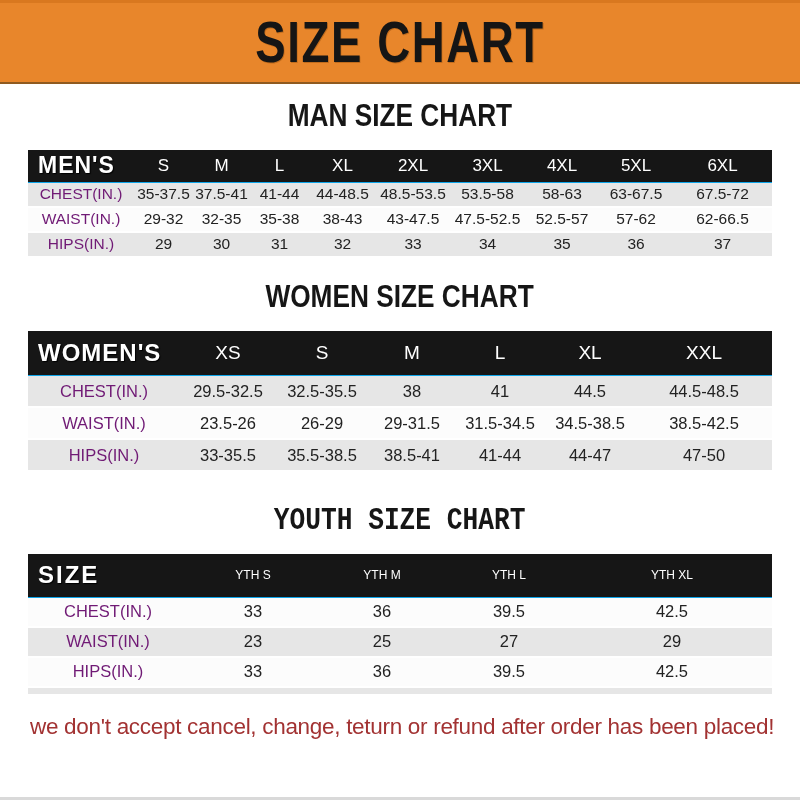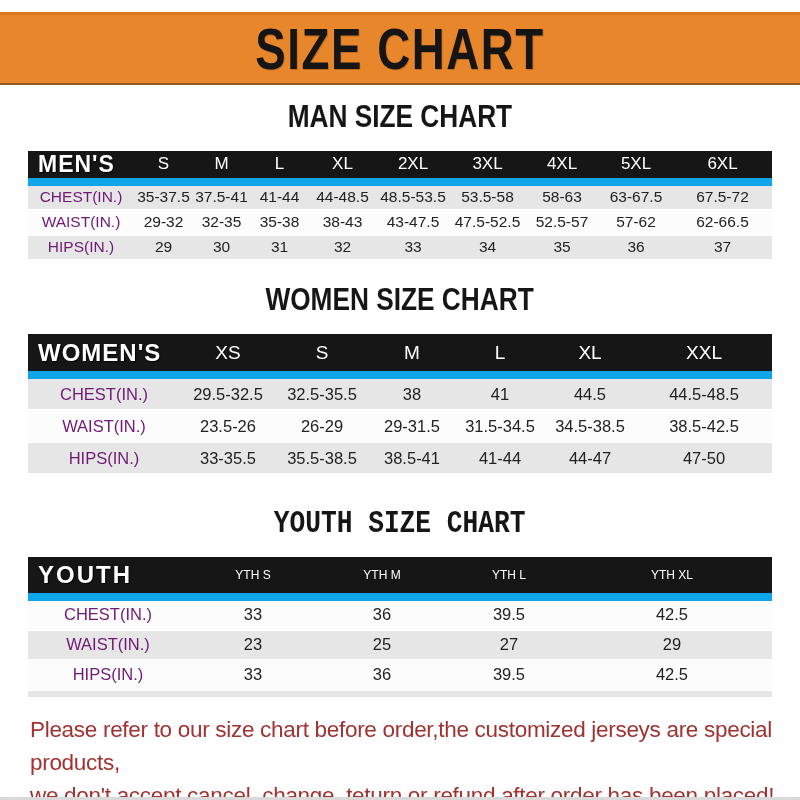"SIZE CHART" .banner { height: 73px -> 84px; margin-top: 12px -> none }
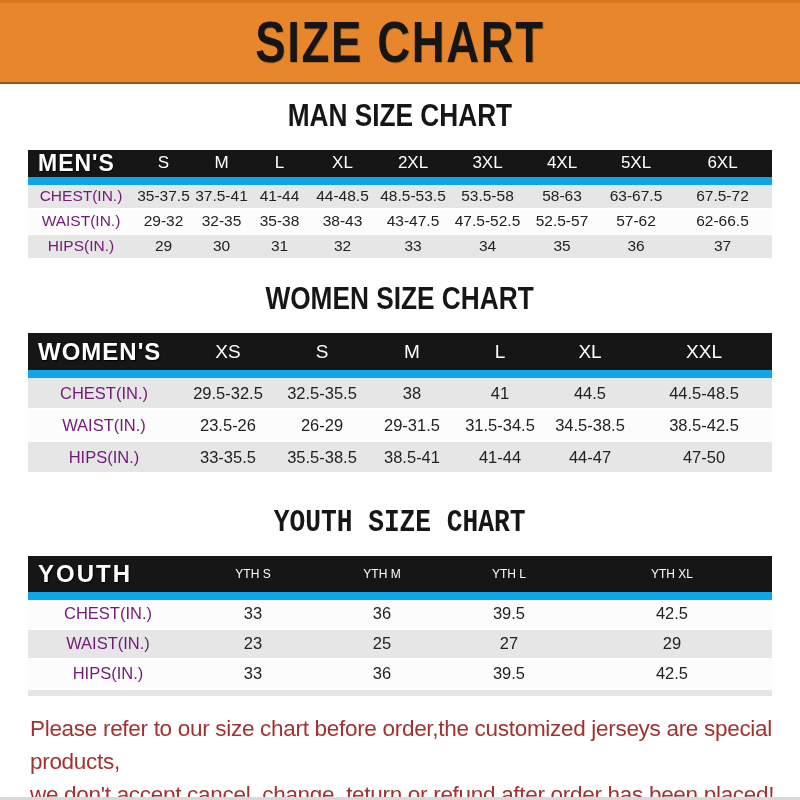"MEN'S" thead th { border-bottom: 8px solid #0ea5e9 -> 1px solid #0ea5e9 }
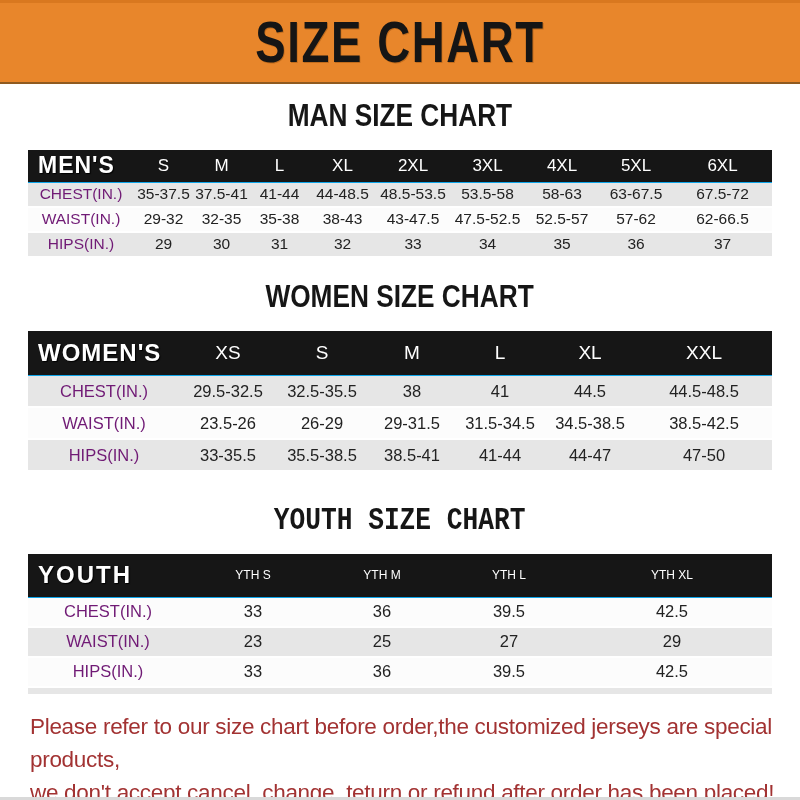"YOUTH" th.corner-label { text: YOUTH -> SIZE }
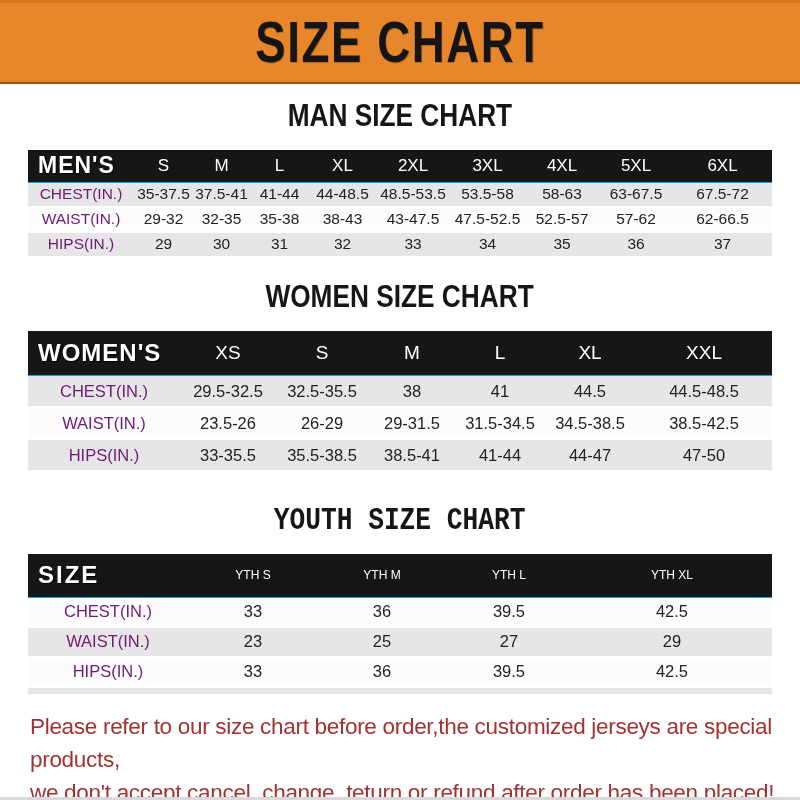"Please refer to our size" p { html: <p>Please refer to our size chart before order,the customized jerseys are special products,</p> -> none }
